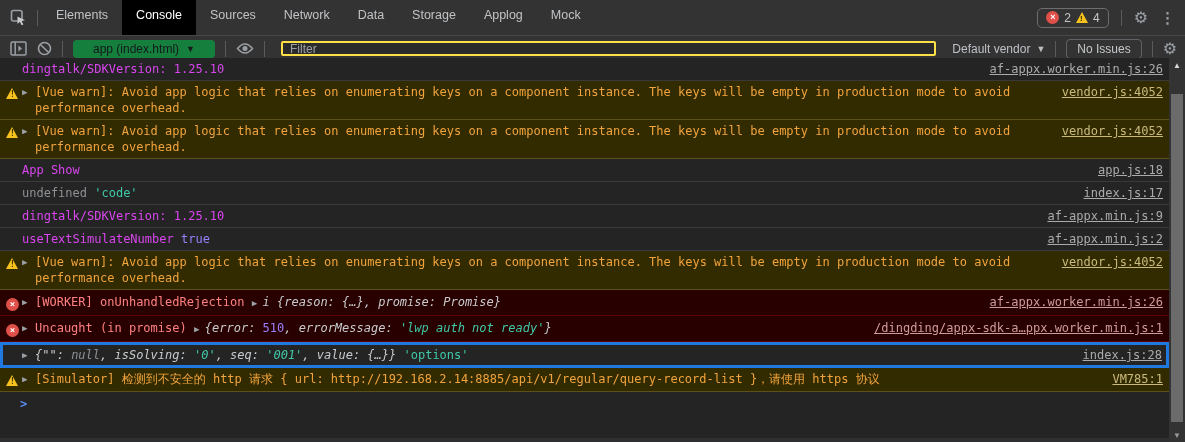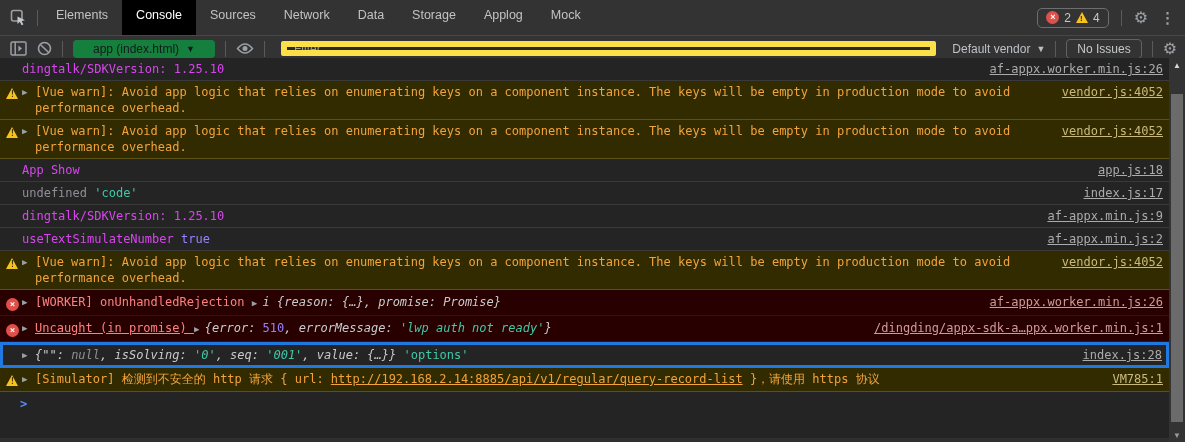"Filter" .filter-input { border: 6px solid #fde047 -> 2px solid #fde047 }
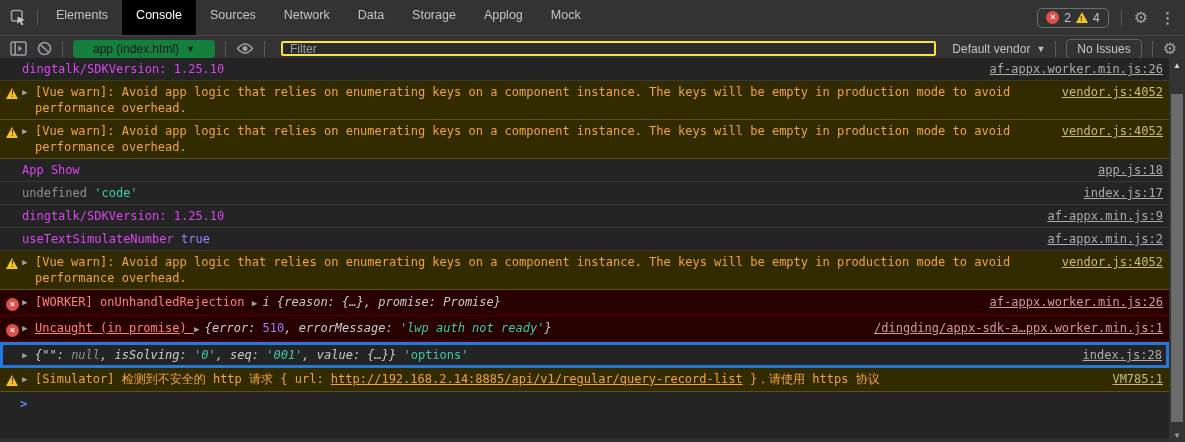"Uncaught (in promise)" .t-underline { text-decoration: underline -> none }
